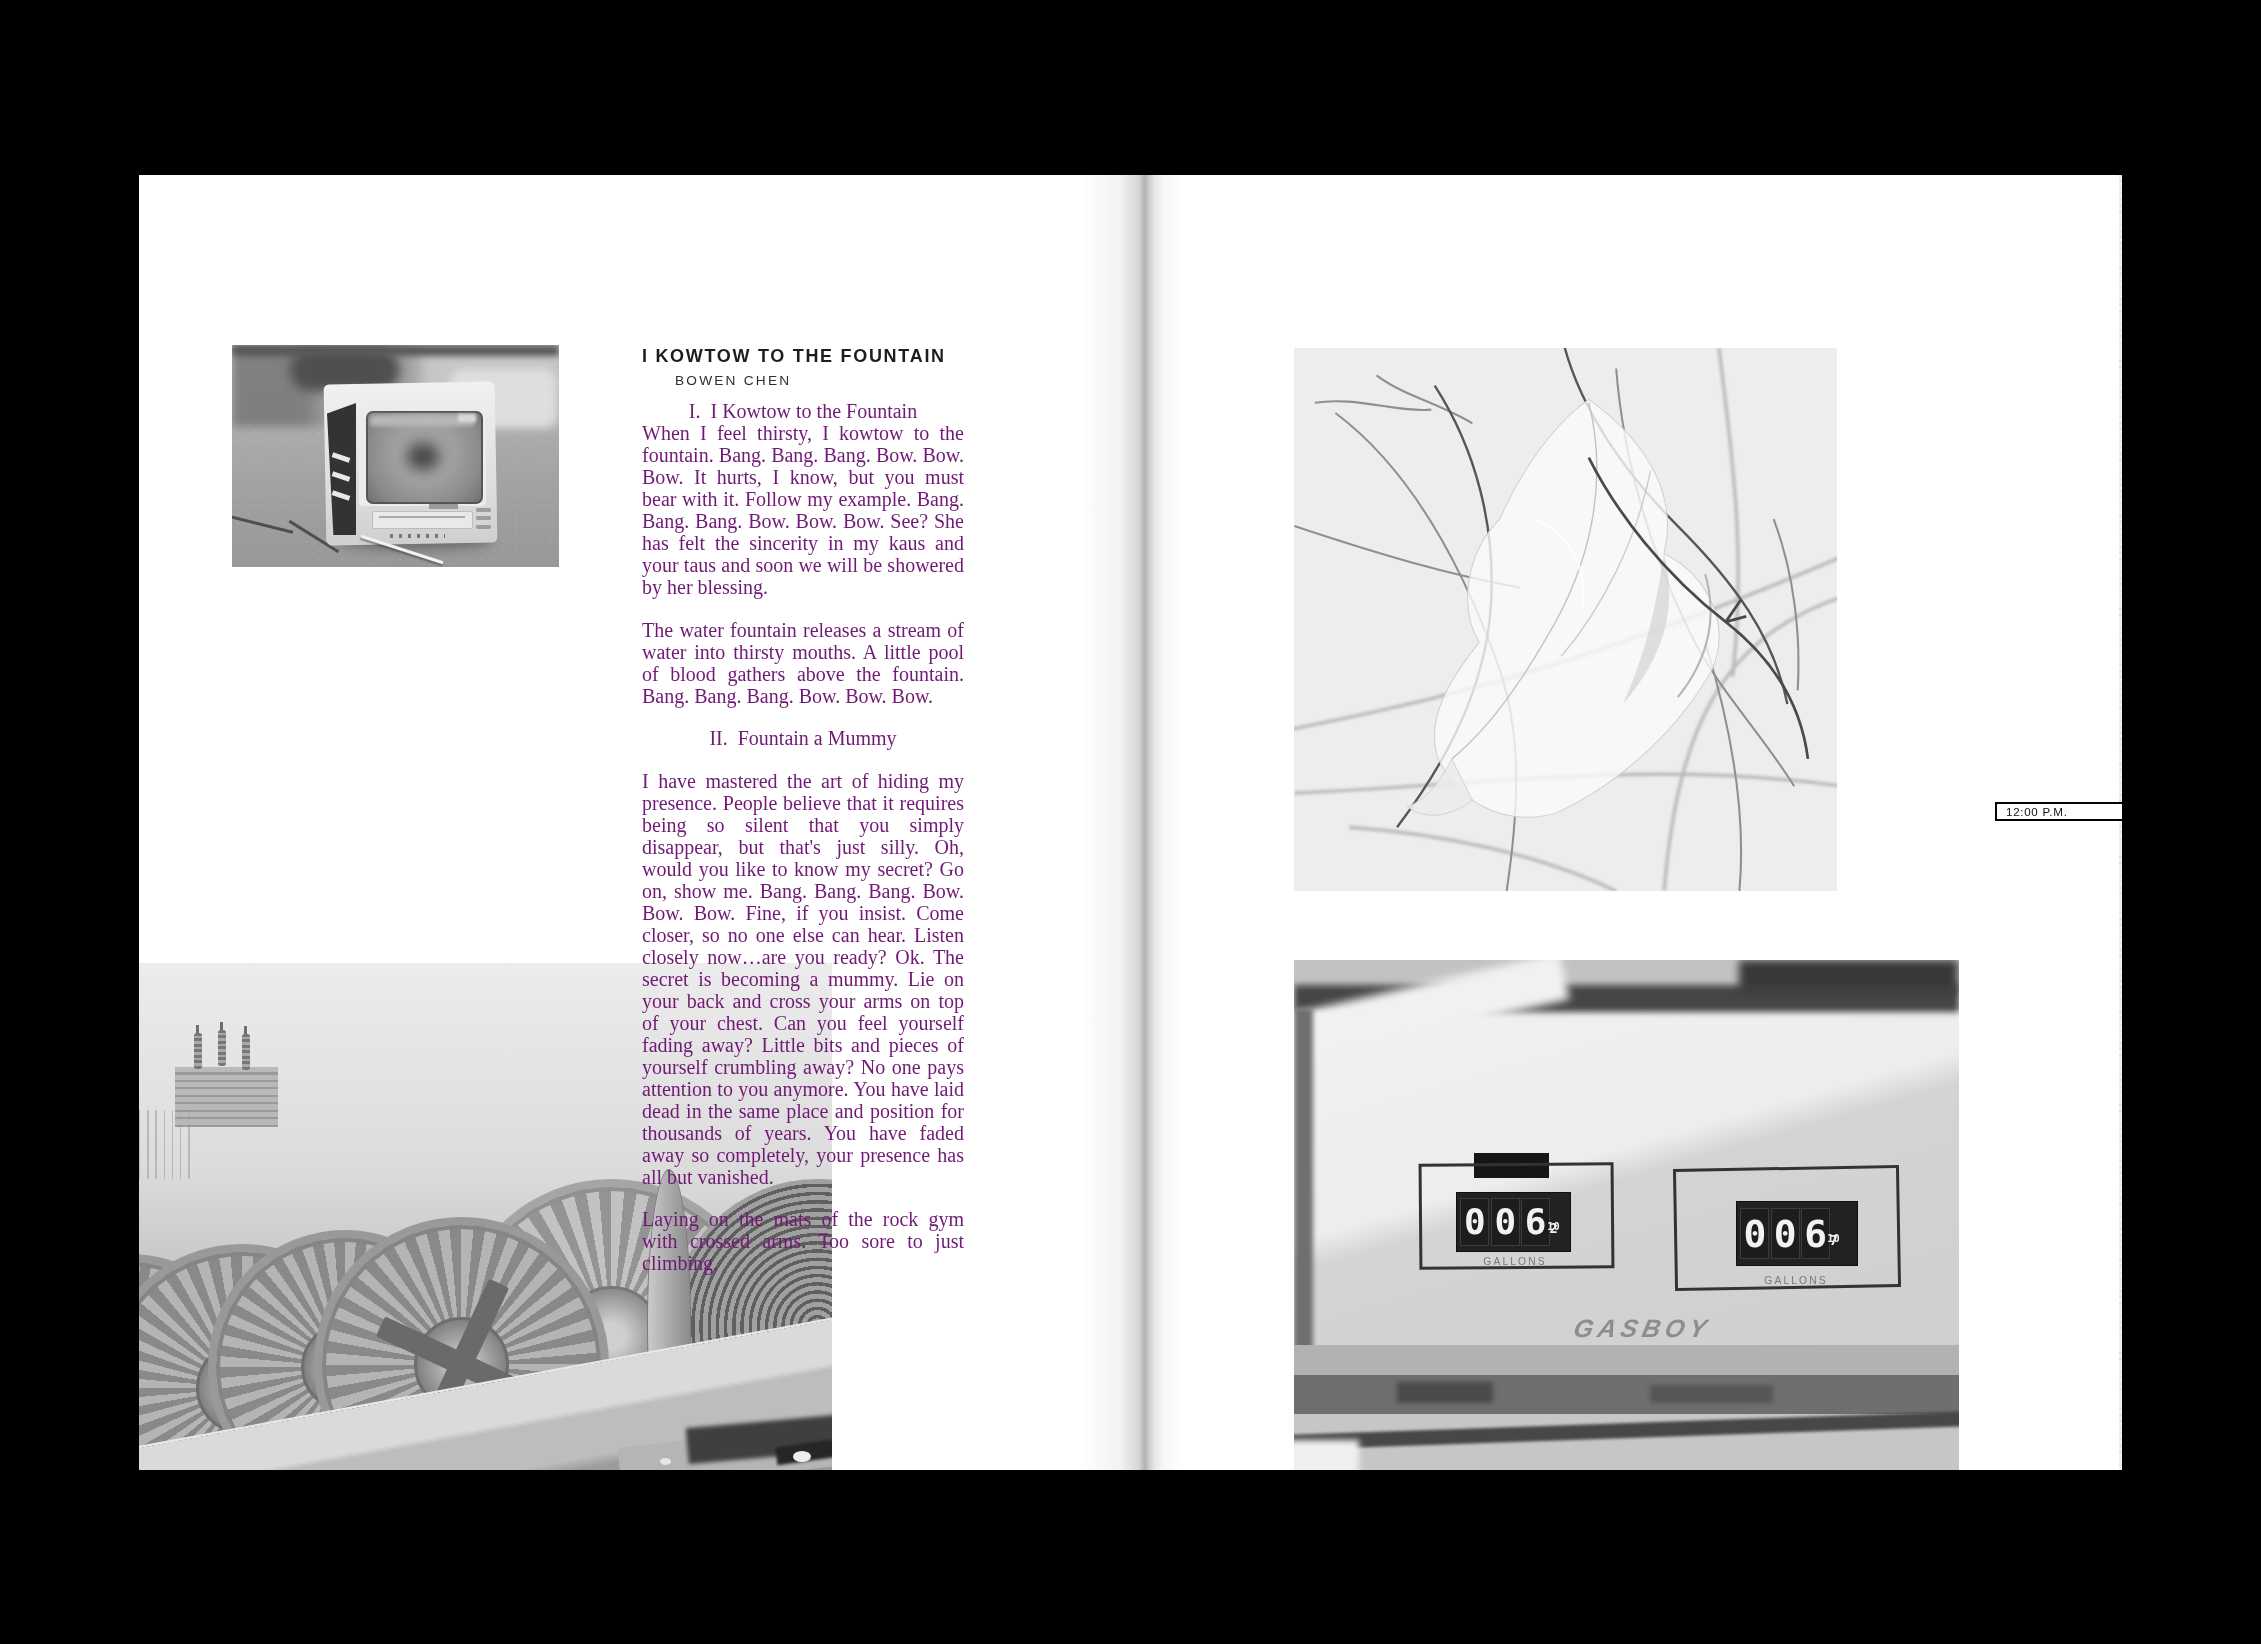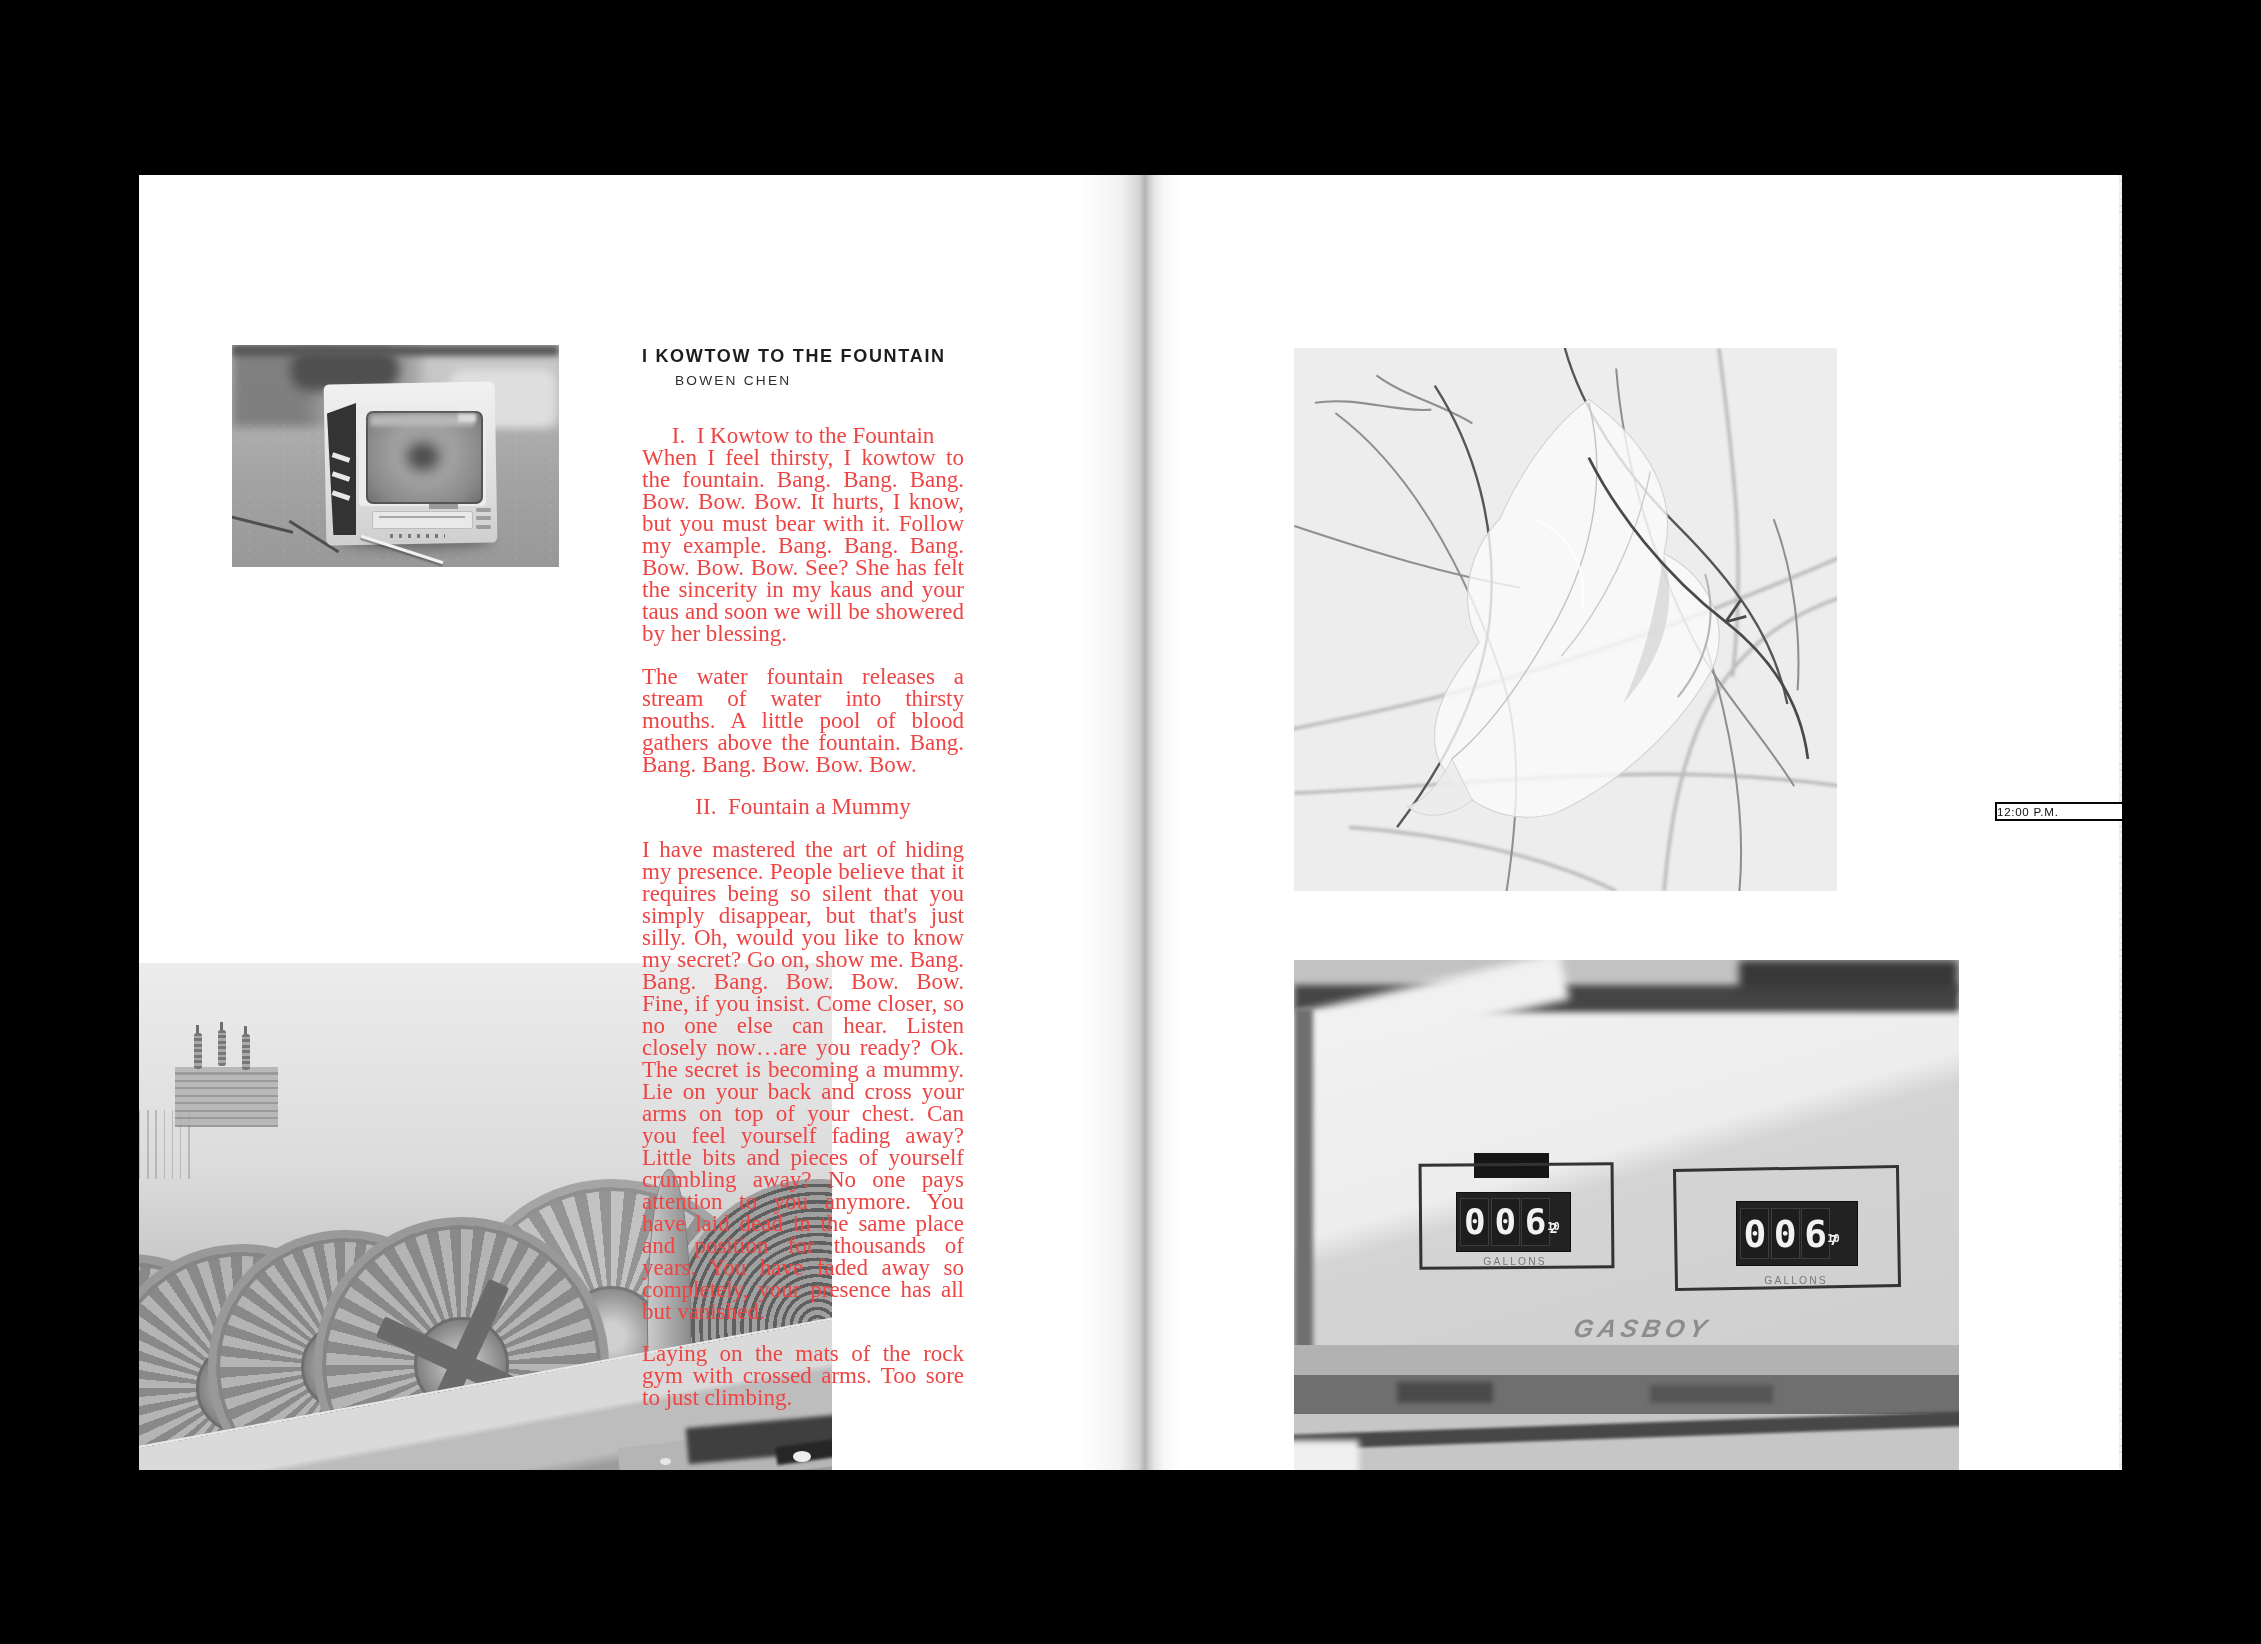"I. I Kowtow to the" .column { color: #ef4444 -> #701a75; font-size: 23px -> 20px; top: 250px -> 225px }
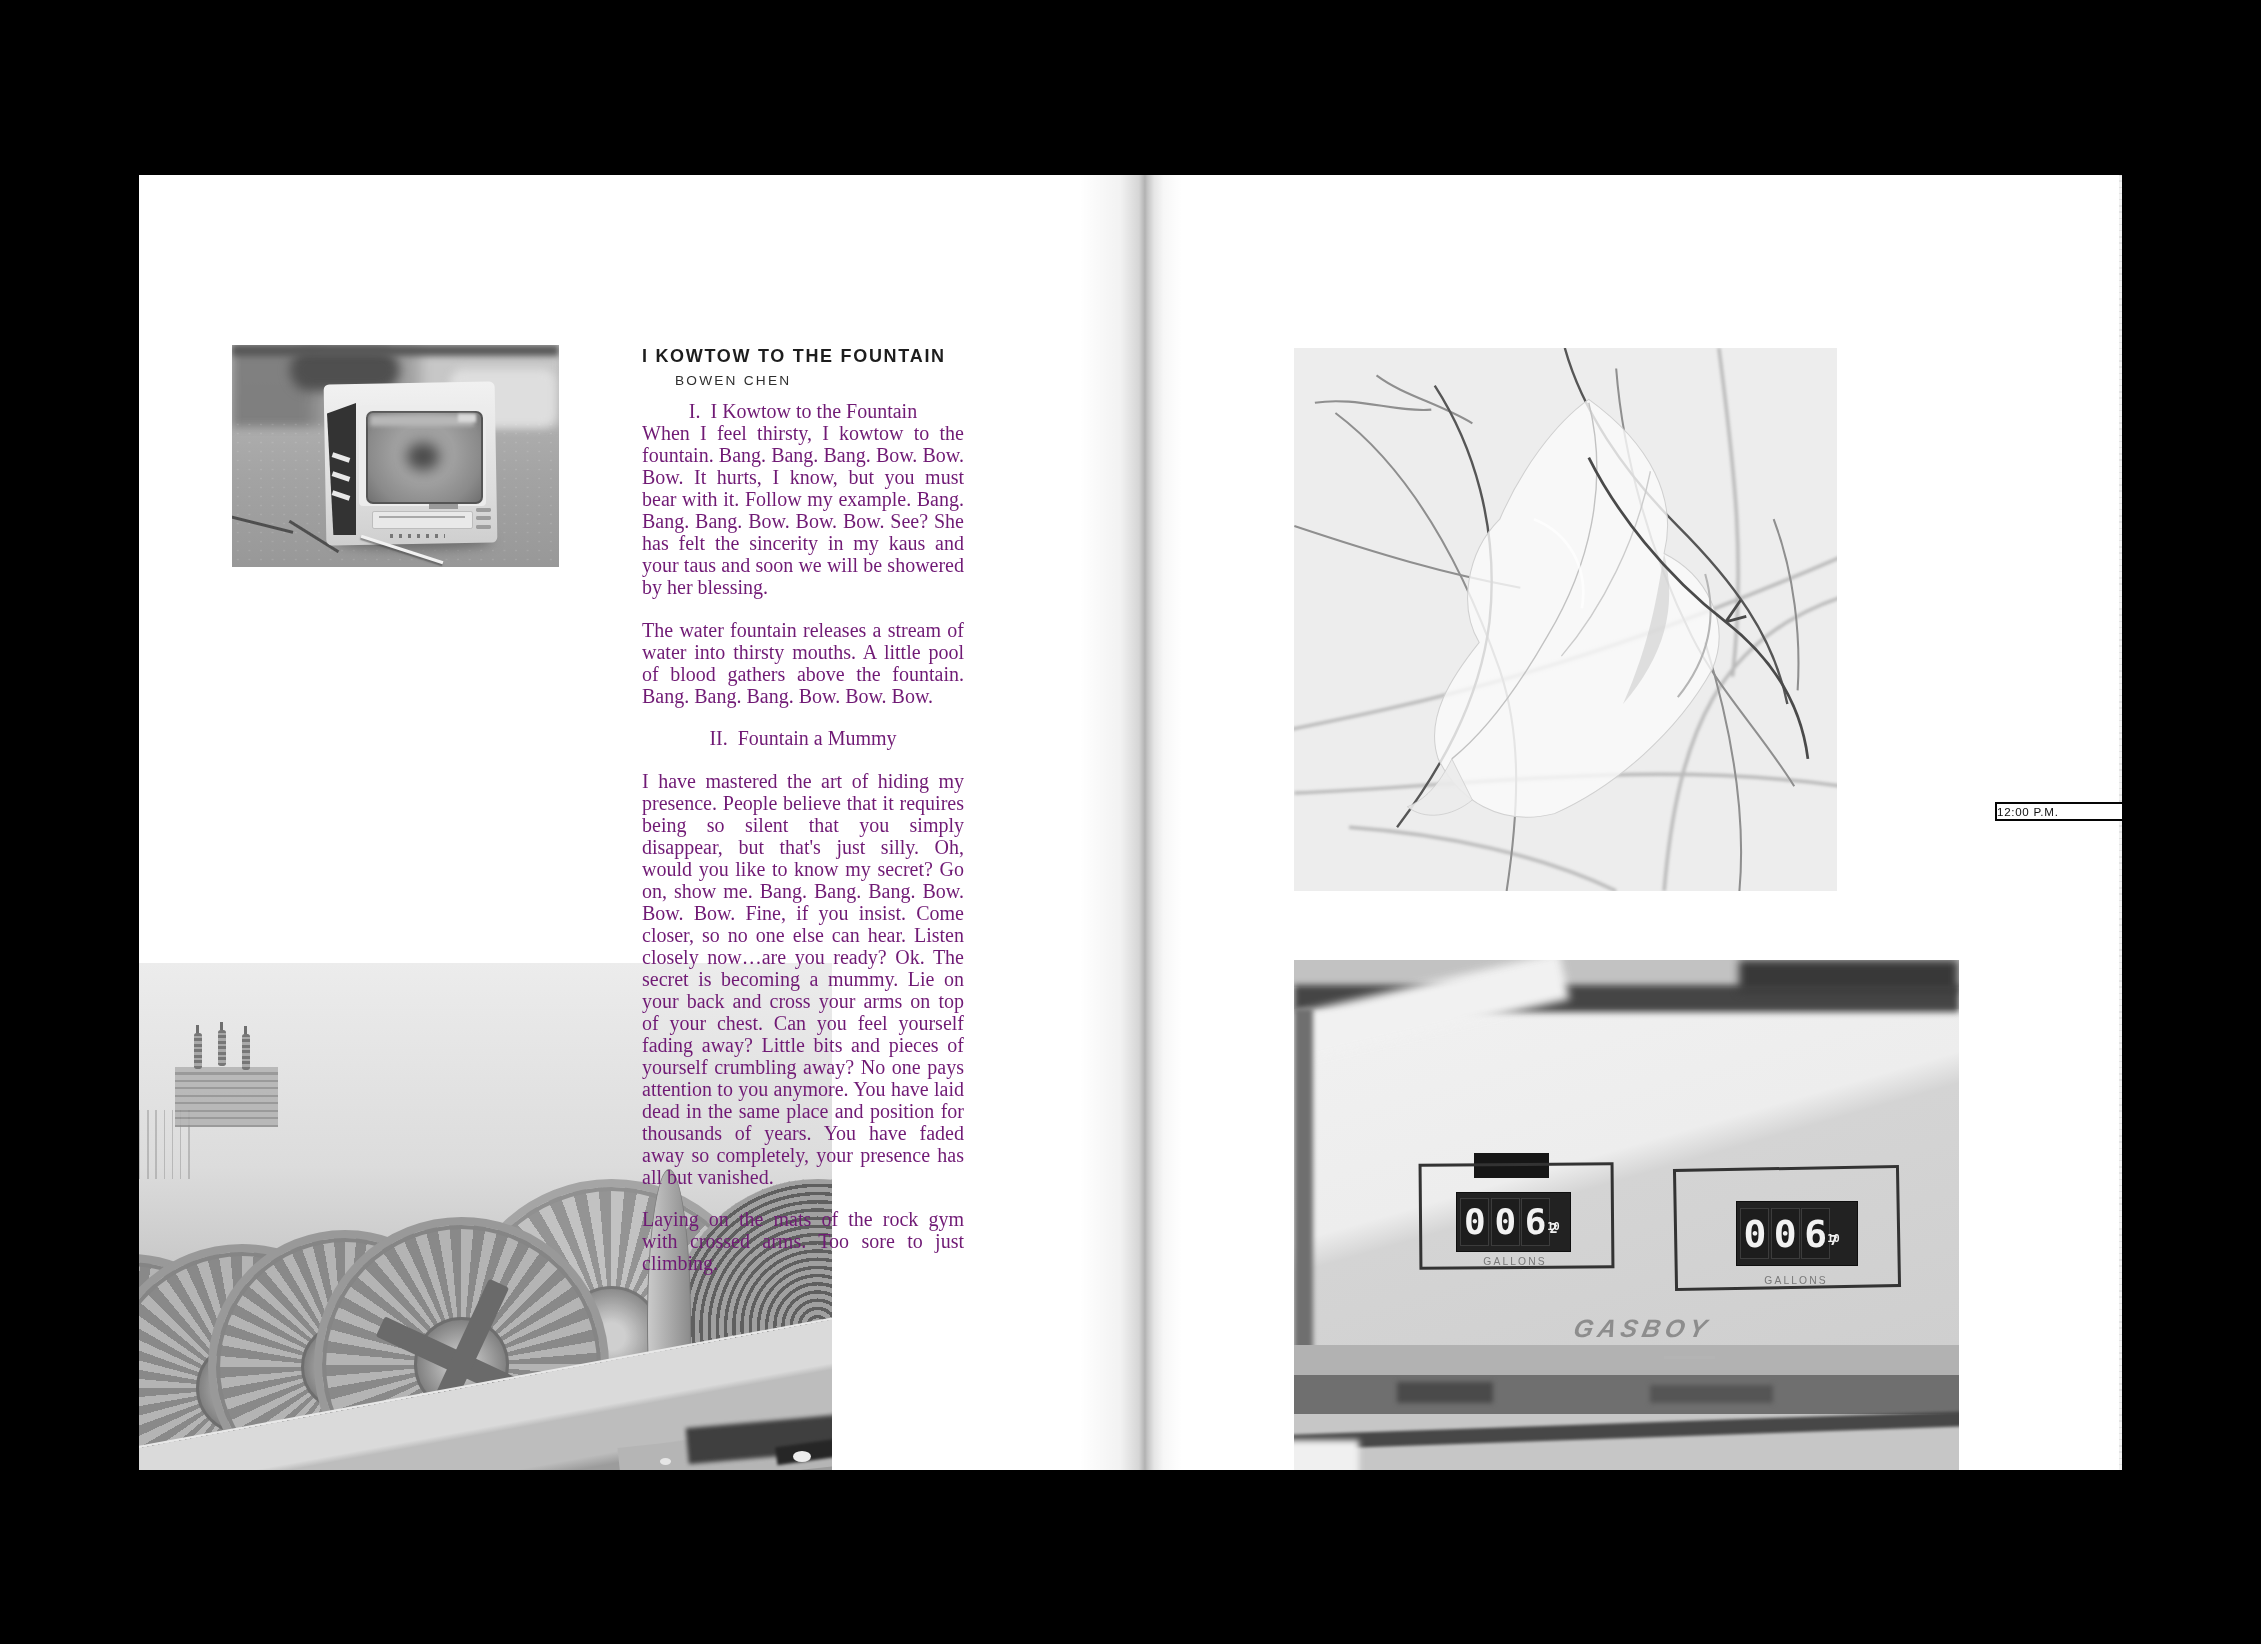"12:00 P.M." .time-tab span { padding-left: 0 -> 9px }
